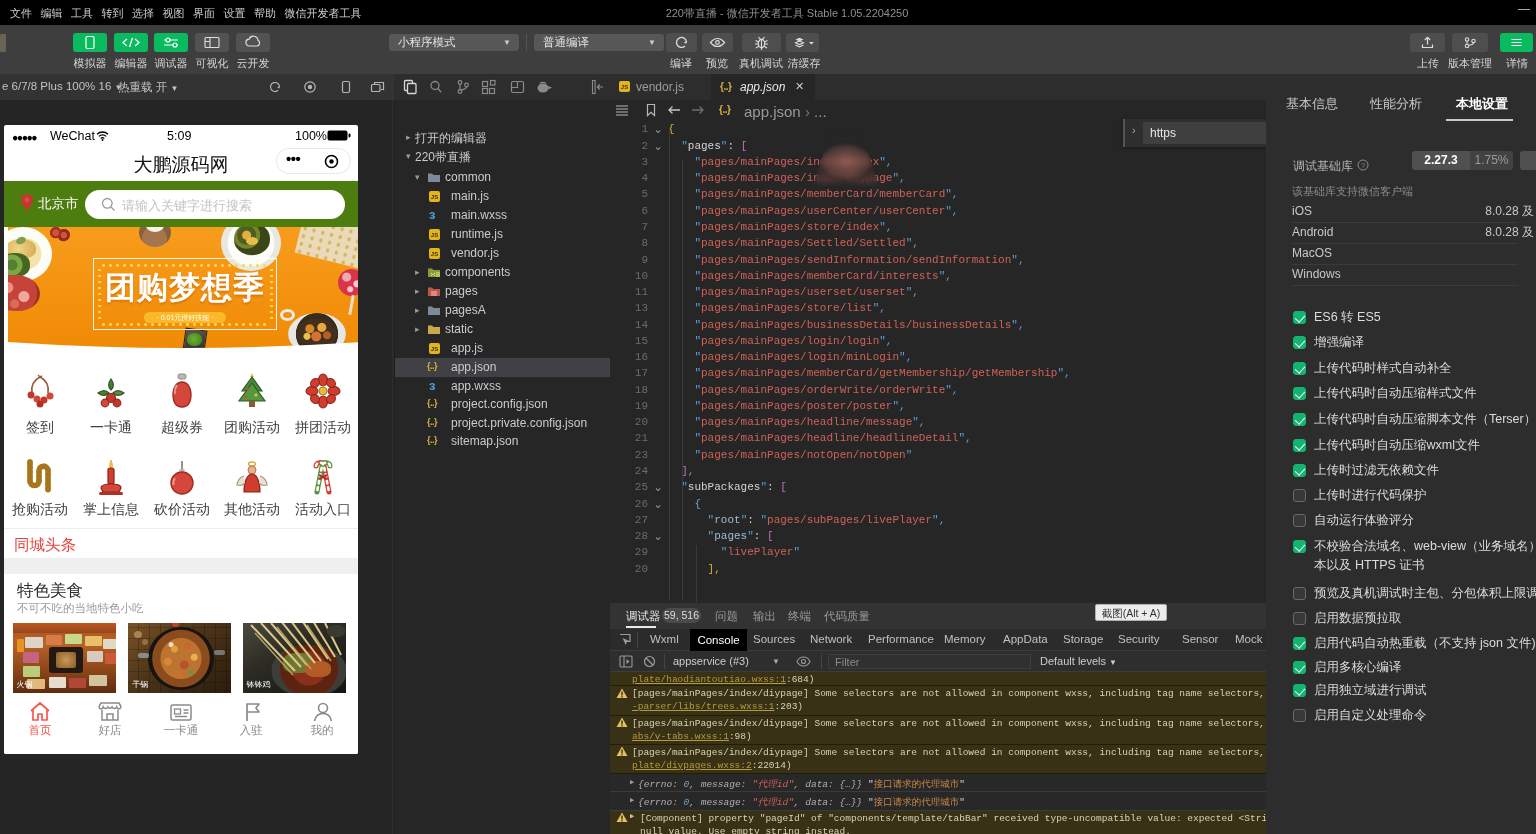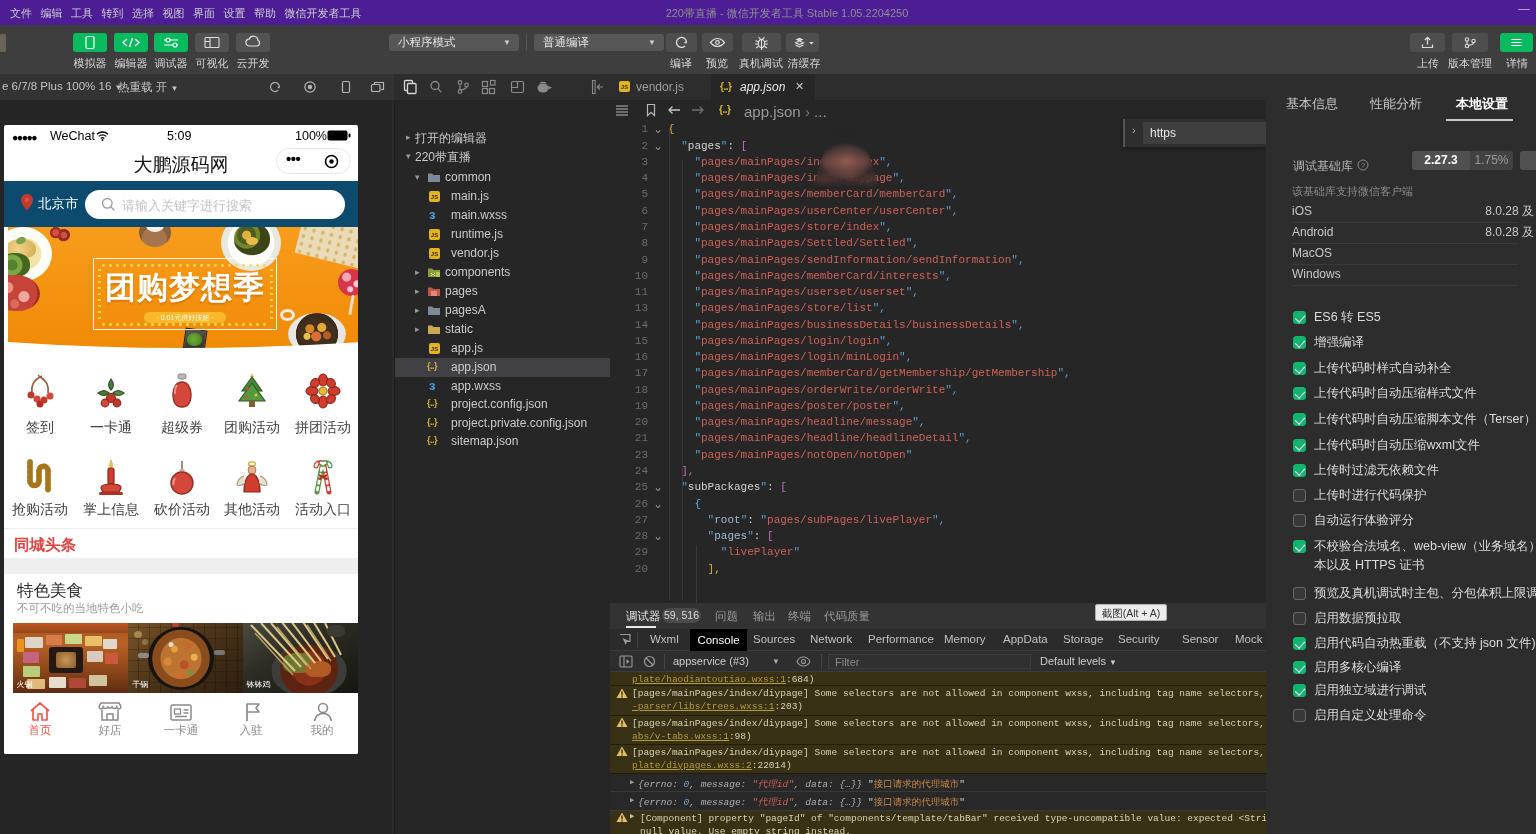"文件" #menubar { background: #4c1d95 -> #000000 }
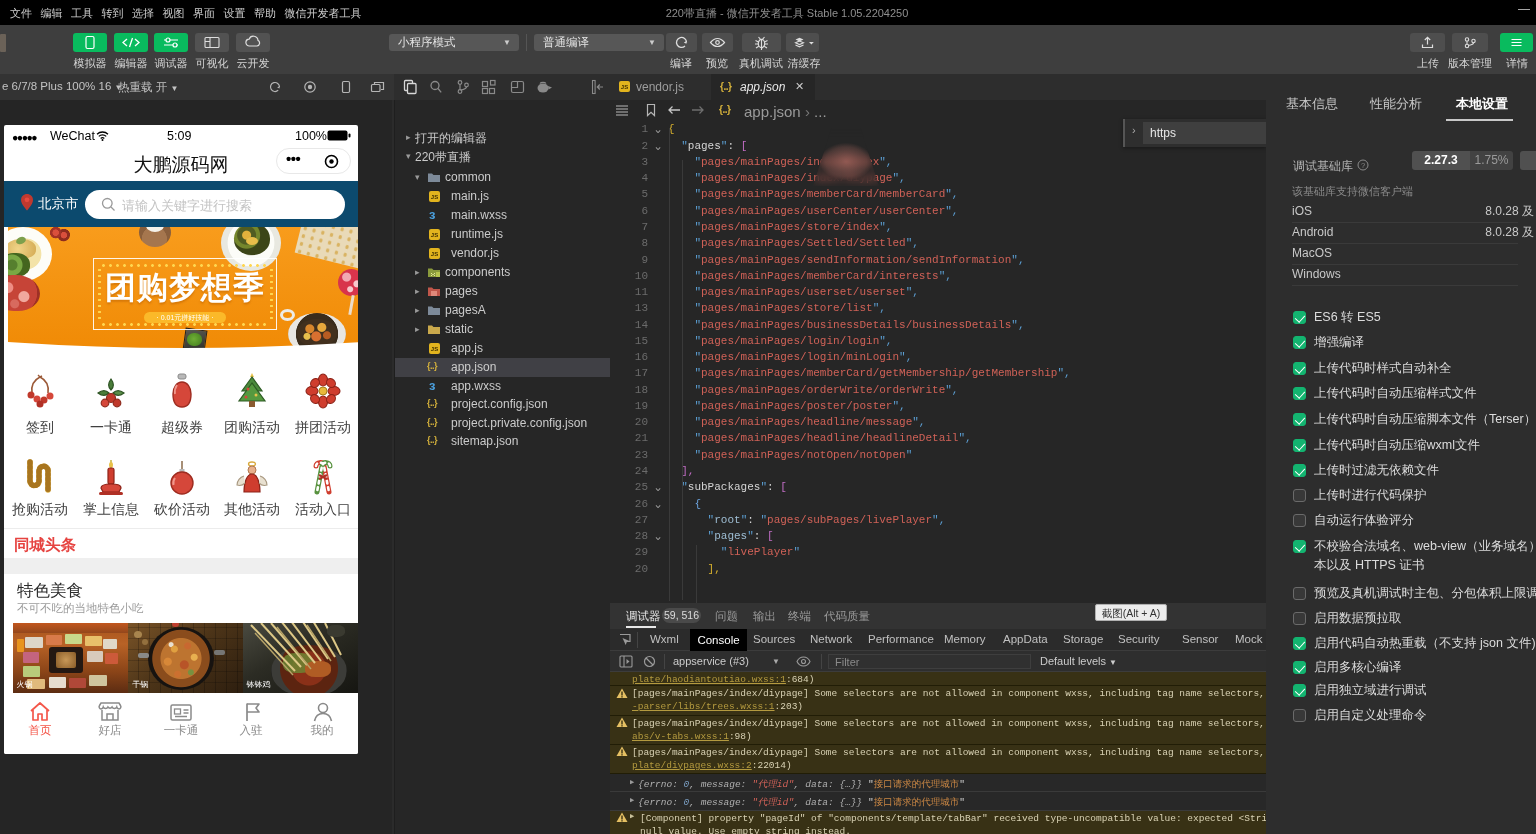"北京市" #redbar { background: #0c4a6e -> #4d7c0f }
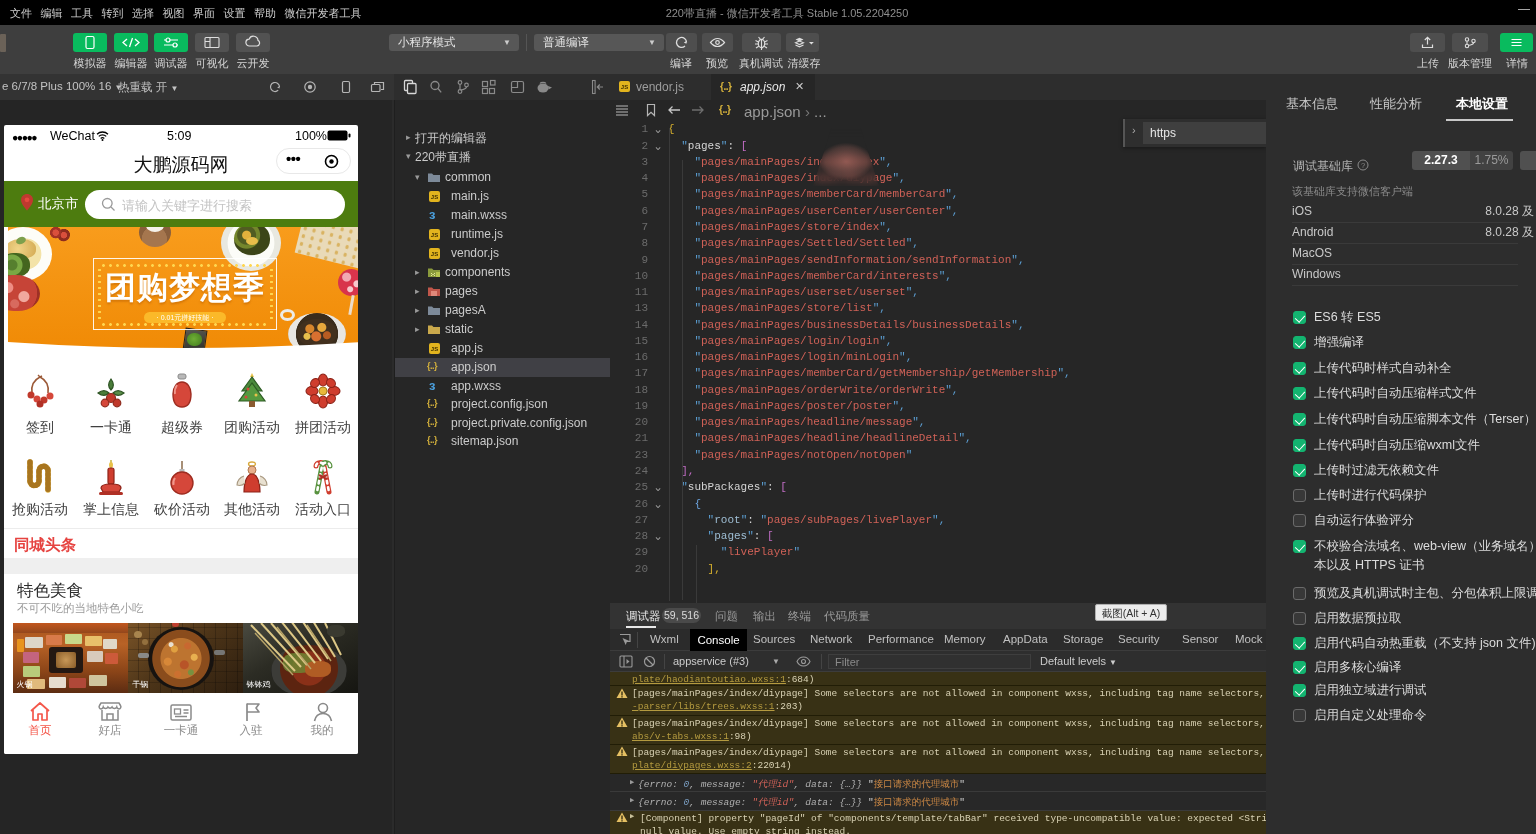"同城头条" #tctt { font-weight: bold -> normal }
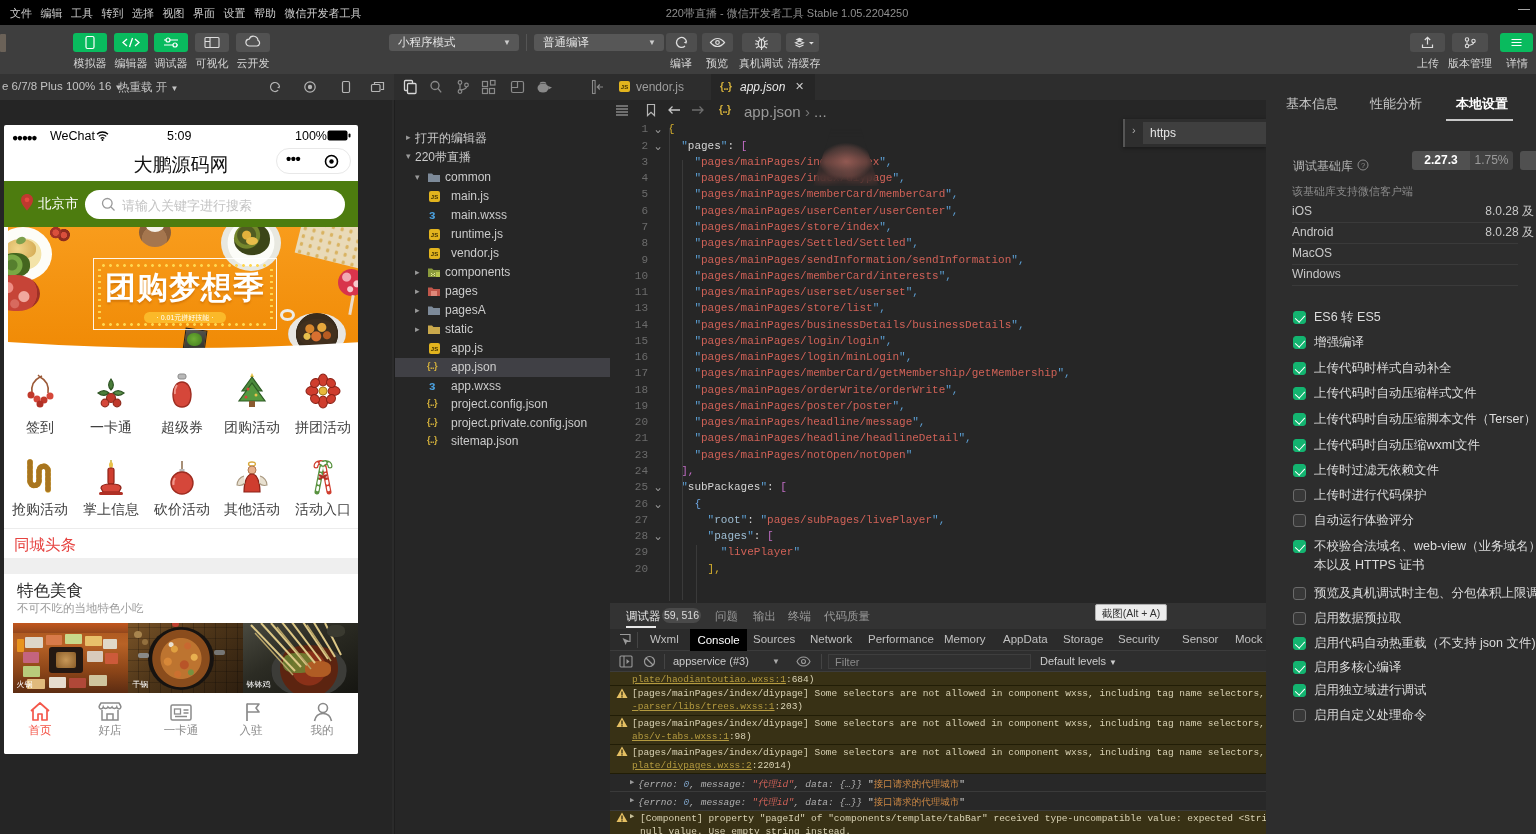"火锅" .fimg { width: 124px -> 103px }
